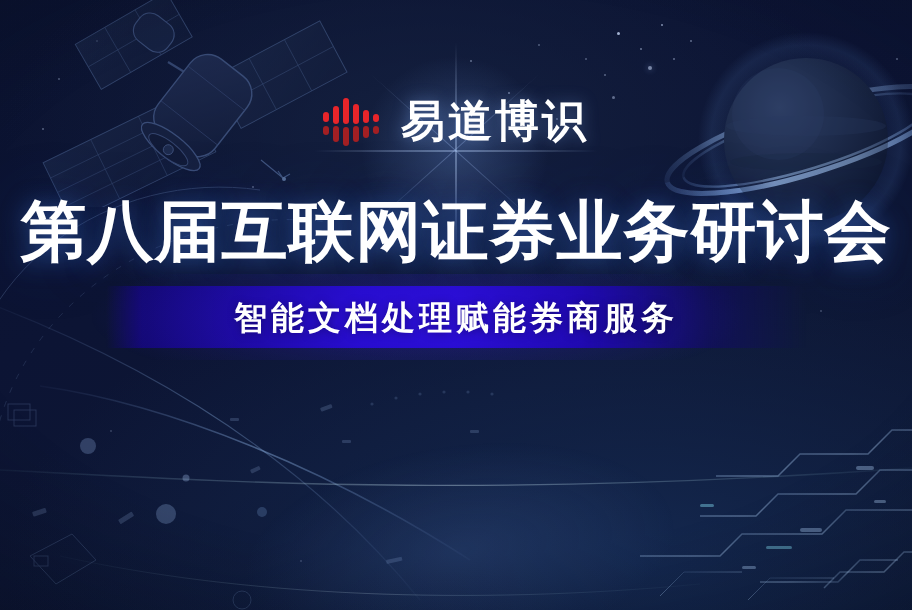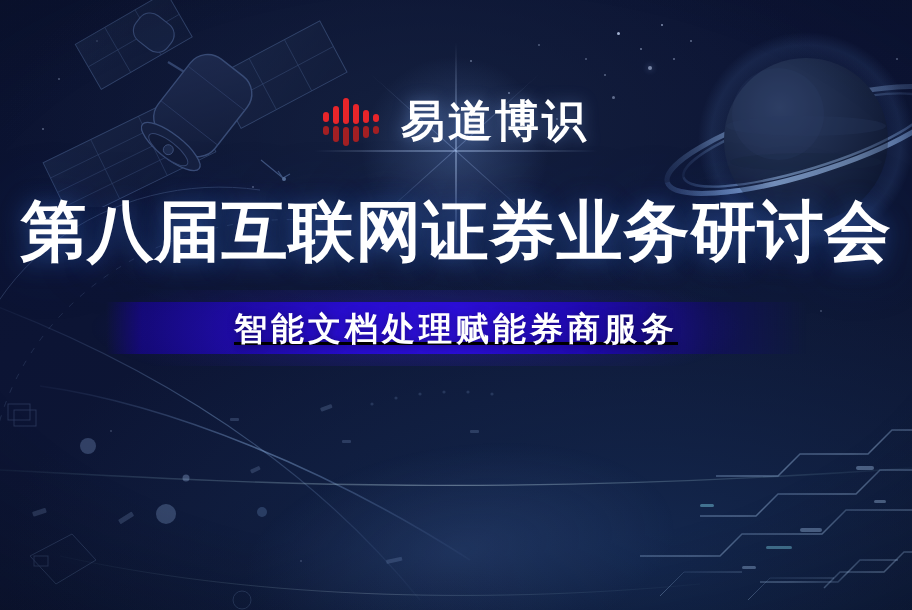"智能文档处理赋能券商服务" .subtitle-band { height: 52px -> 62px; margin-top: 38px -> 22px; text-decoration: underline -> none }
